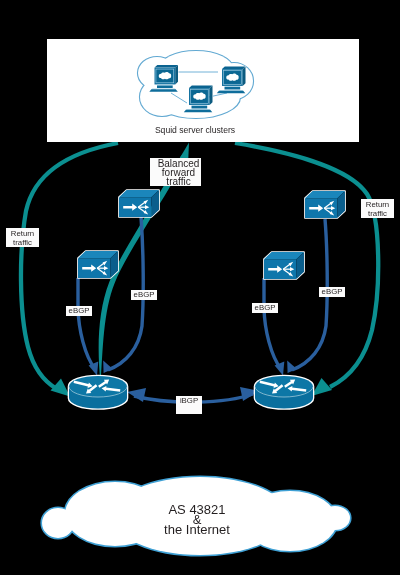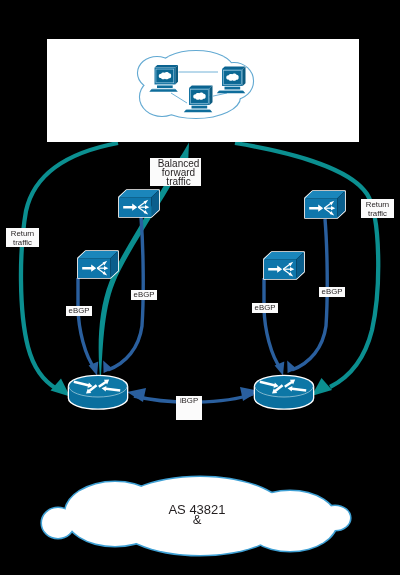"Squid server clusters" div.lbl { html: none -> <div>Squid server clusters</div> }
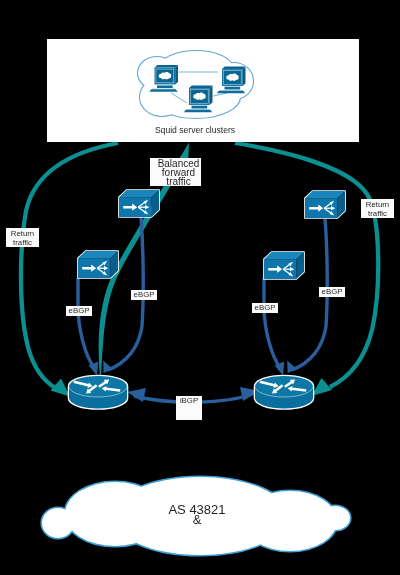"iBGP" div.lbl { height: 24px -> 18px }
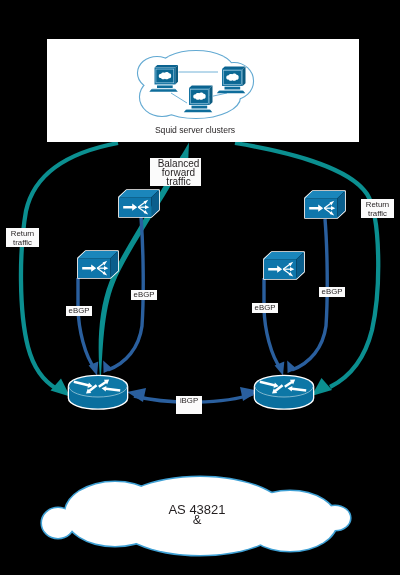"the Internet" div { html: none -> <div>the Internet</div> }
